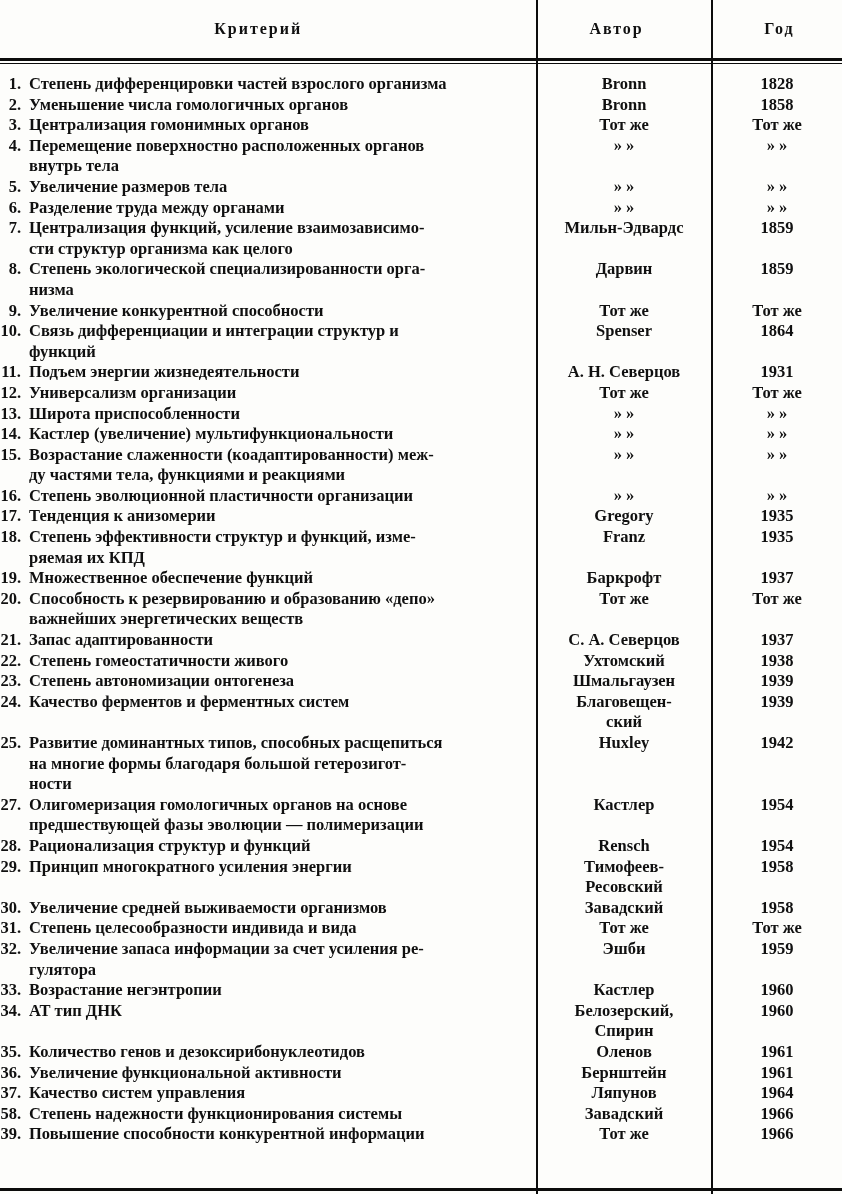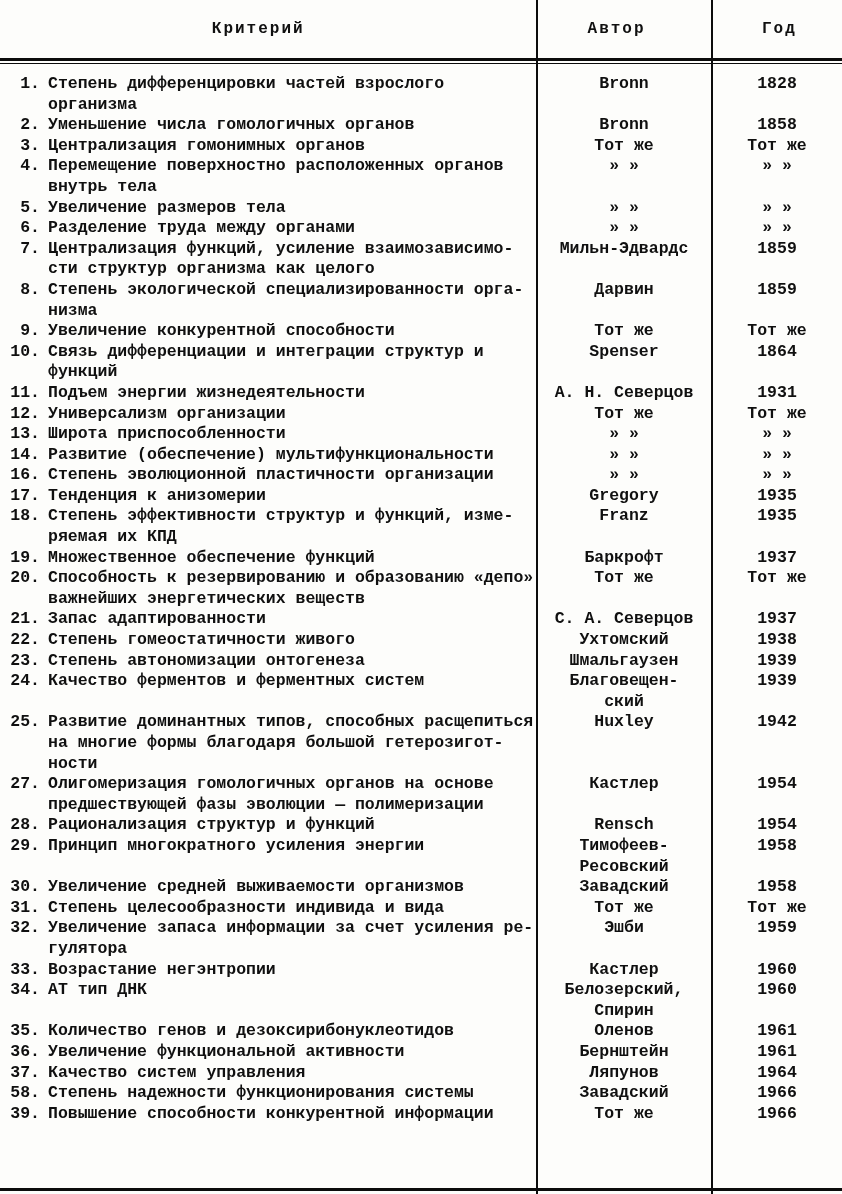"Критерий" .page { font-family: Liberation Mono, monospace -> Liberation Serif, serif }
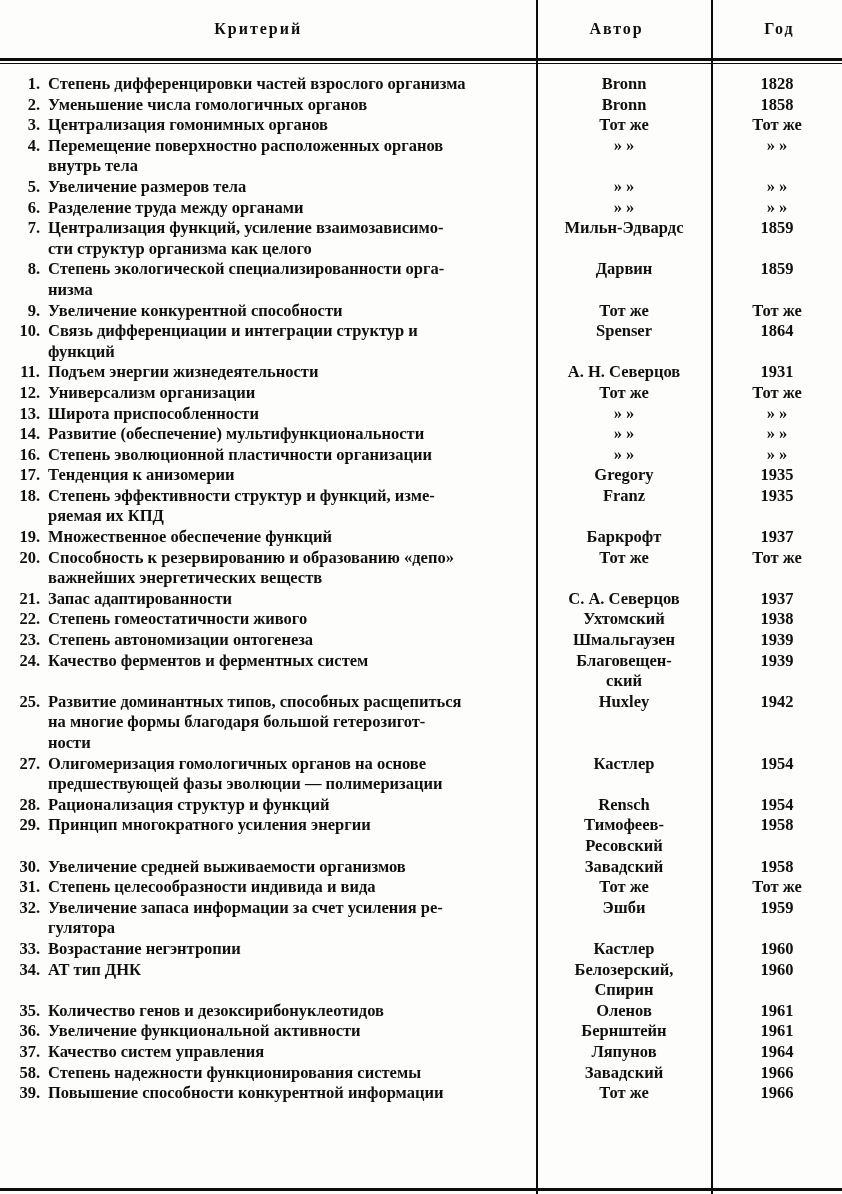"1. Степень дифференцировки частей" td.crit { padding-left: 48px -> 29px }
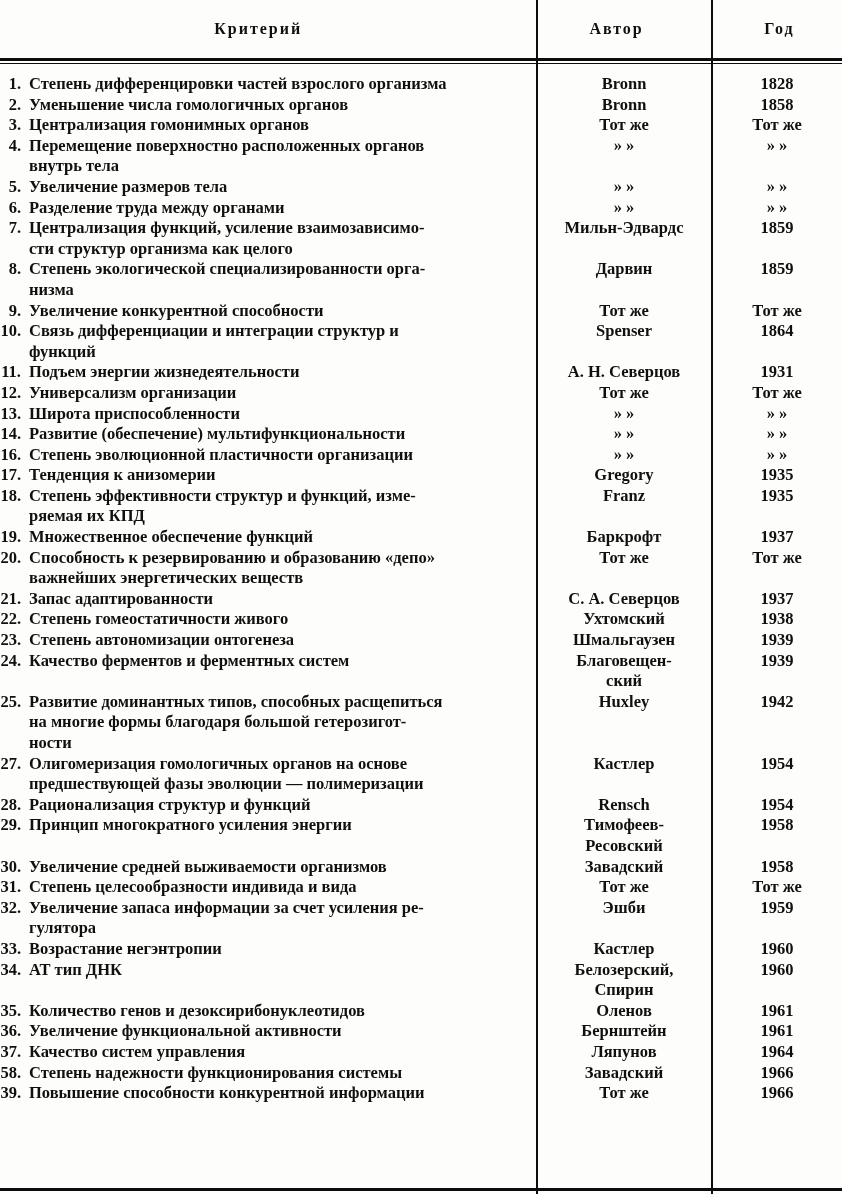"Развитие (обеспечение)" span.crit-text { text: Развитие (обеспечение -> Кастлер (увеличение }
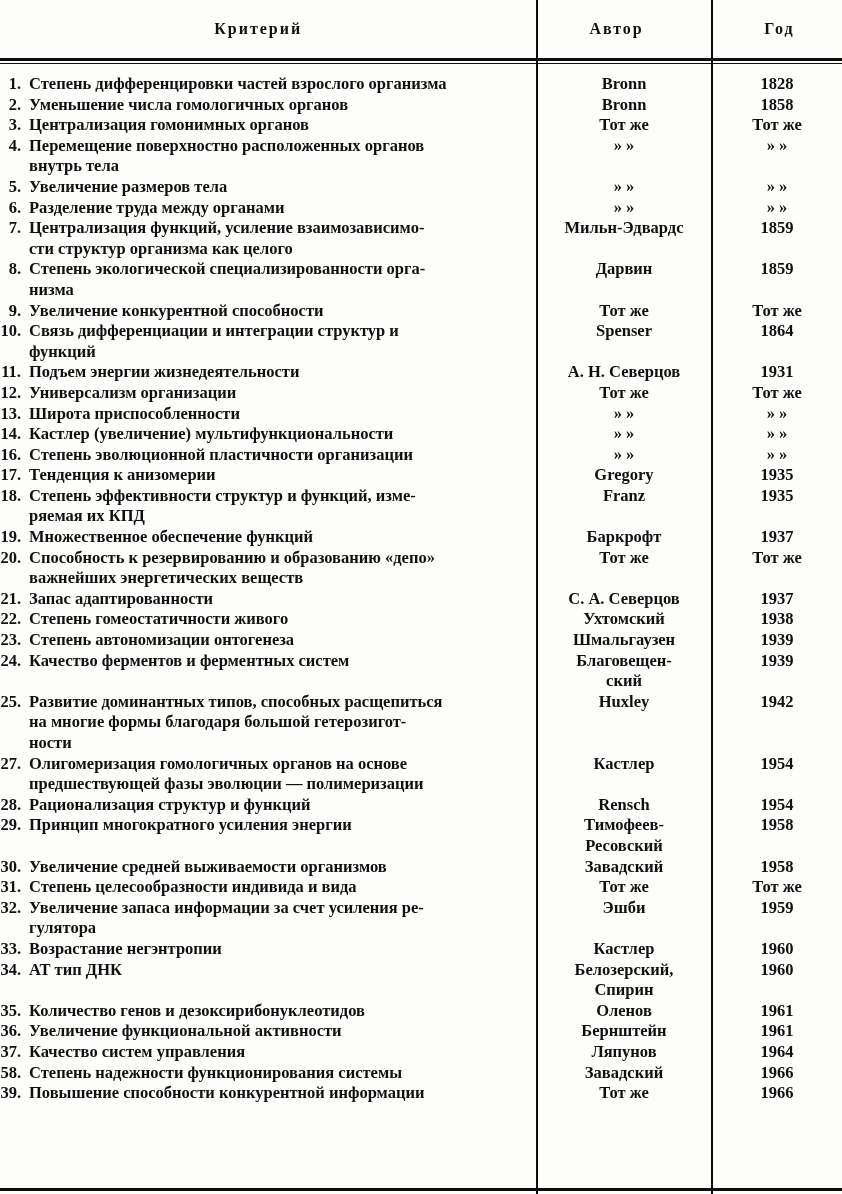"15. Возрастание слаженности" tr { html: none -> <tr> <td><span>15.</span><span>Возрастание слаженности (коадаптированности) меж- ду частями тела, функциями и реакциями</span></td> <td>» »</td> <td>» »</td> </tr> }
